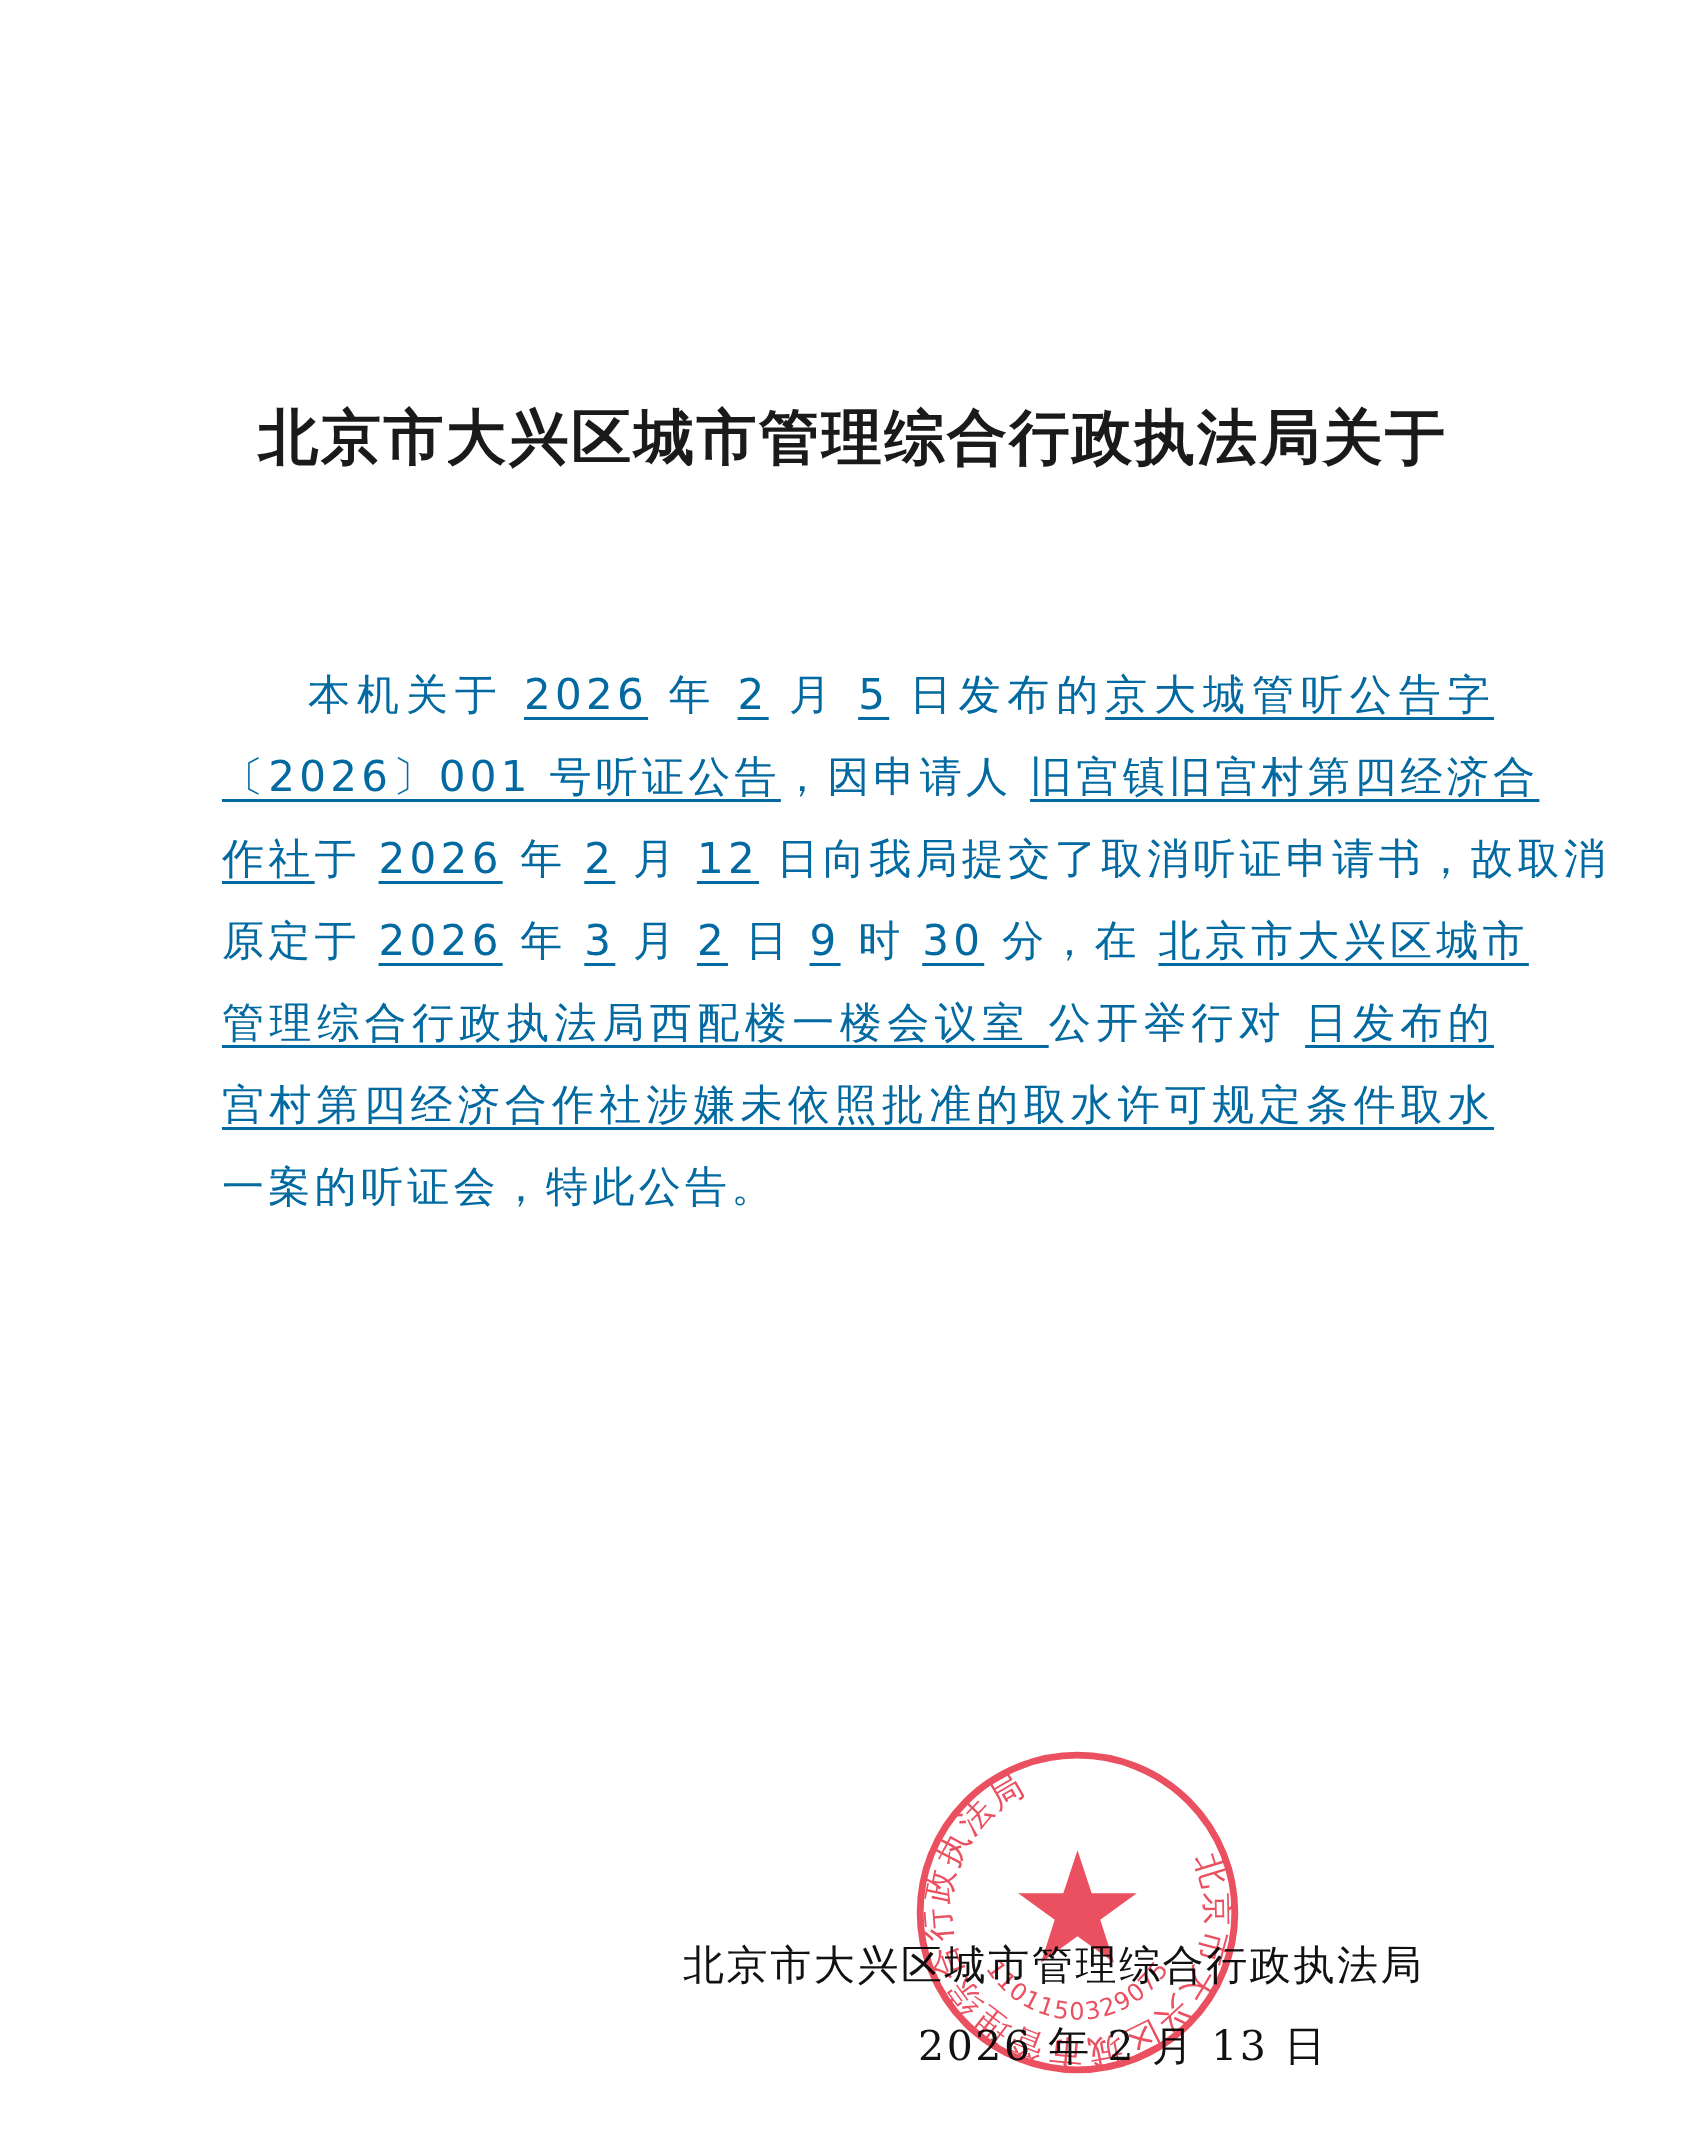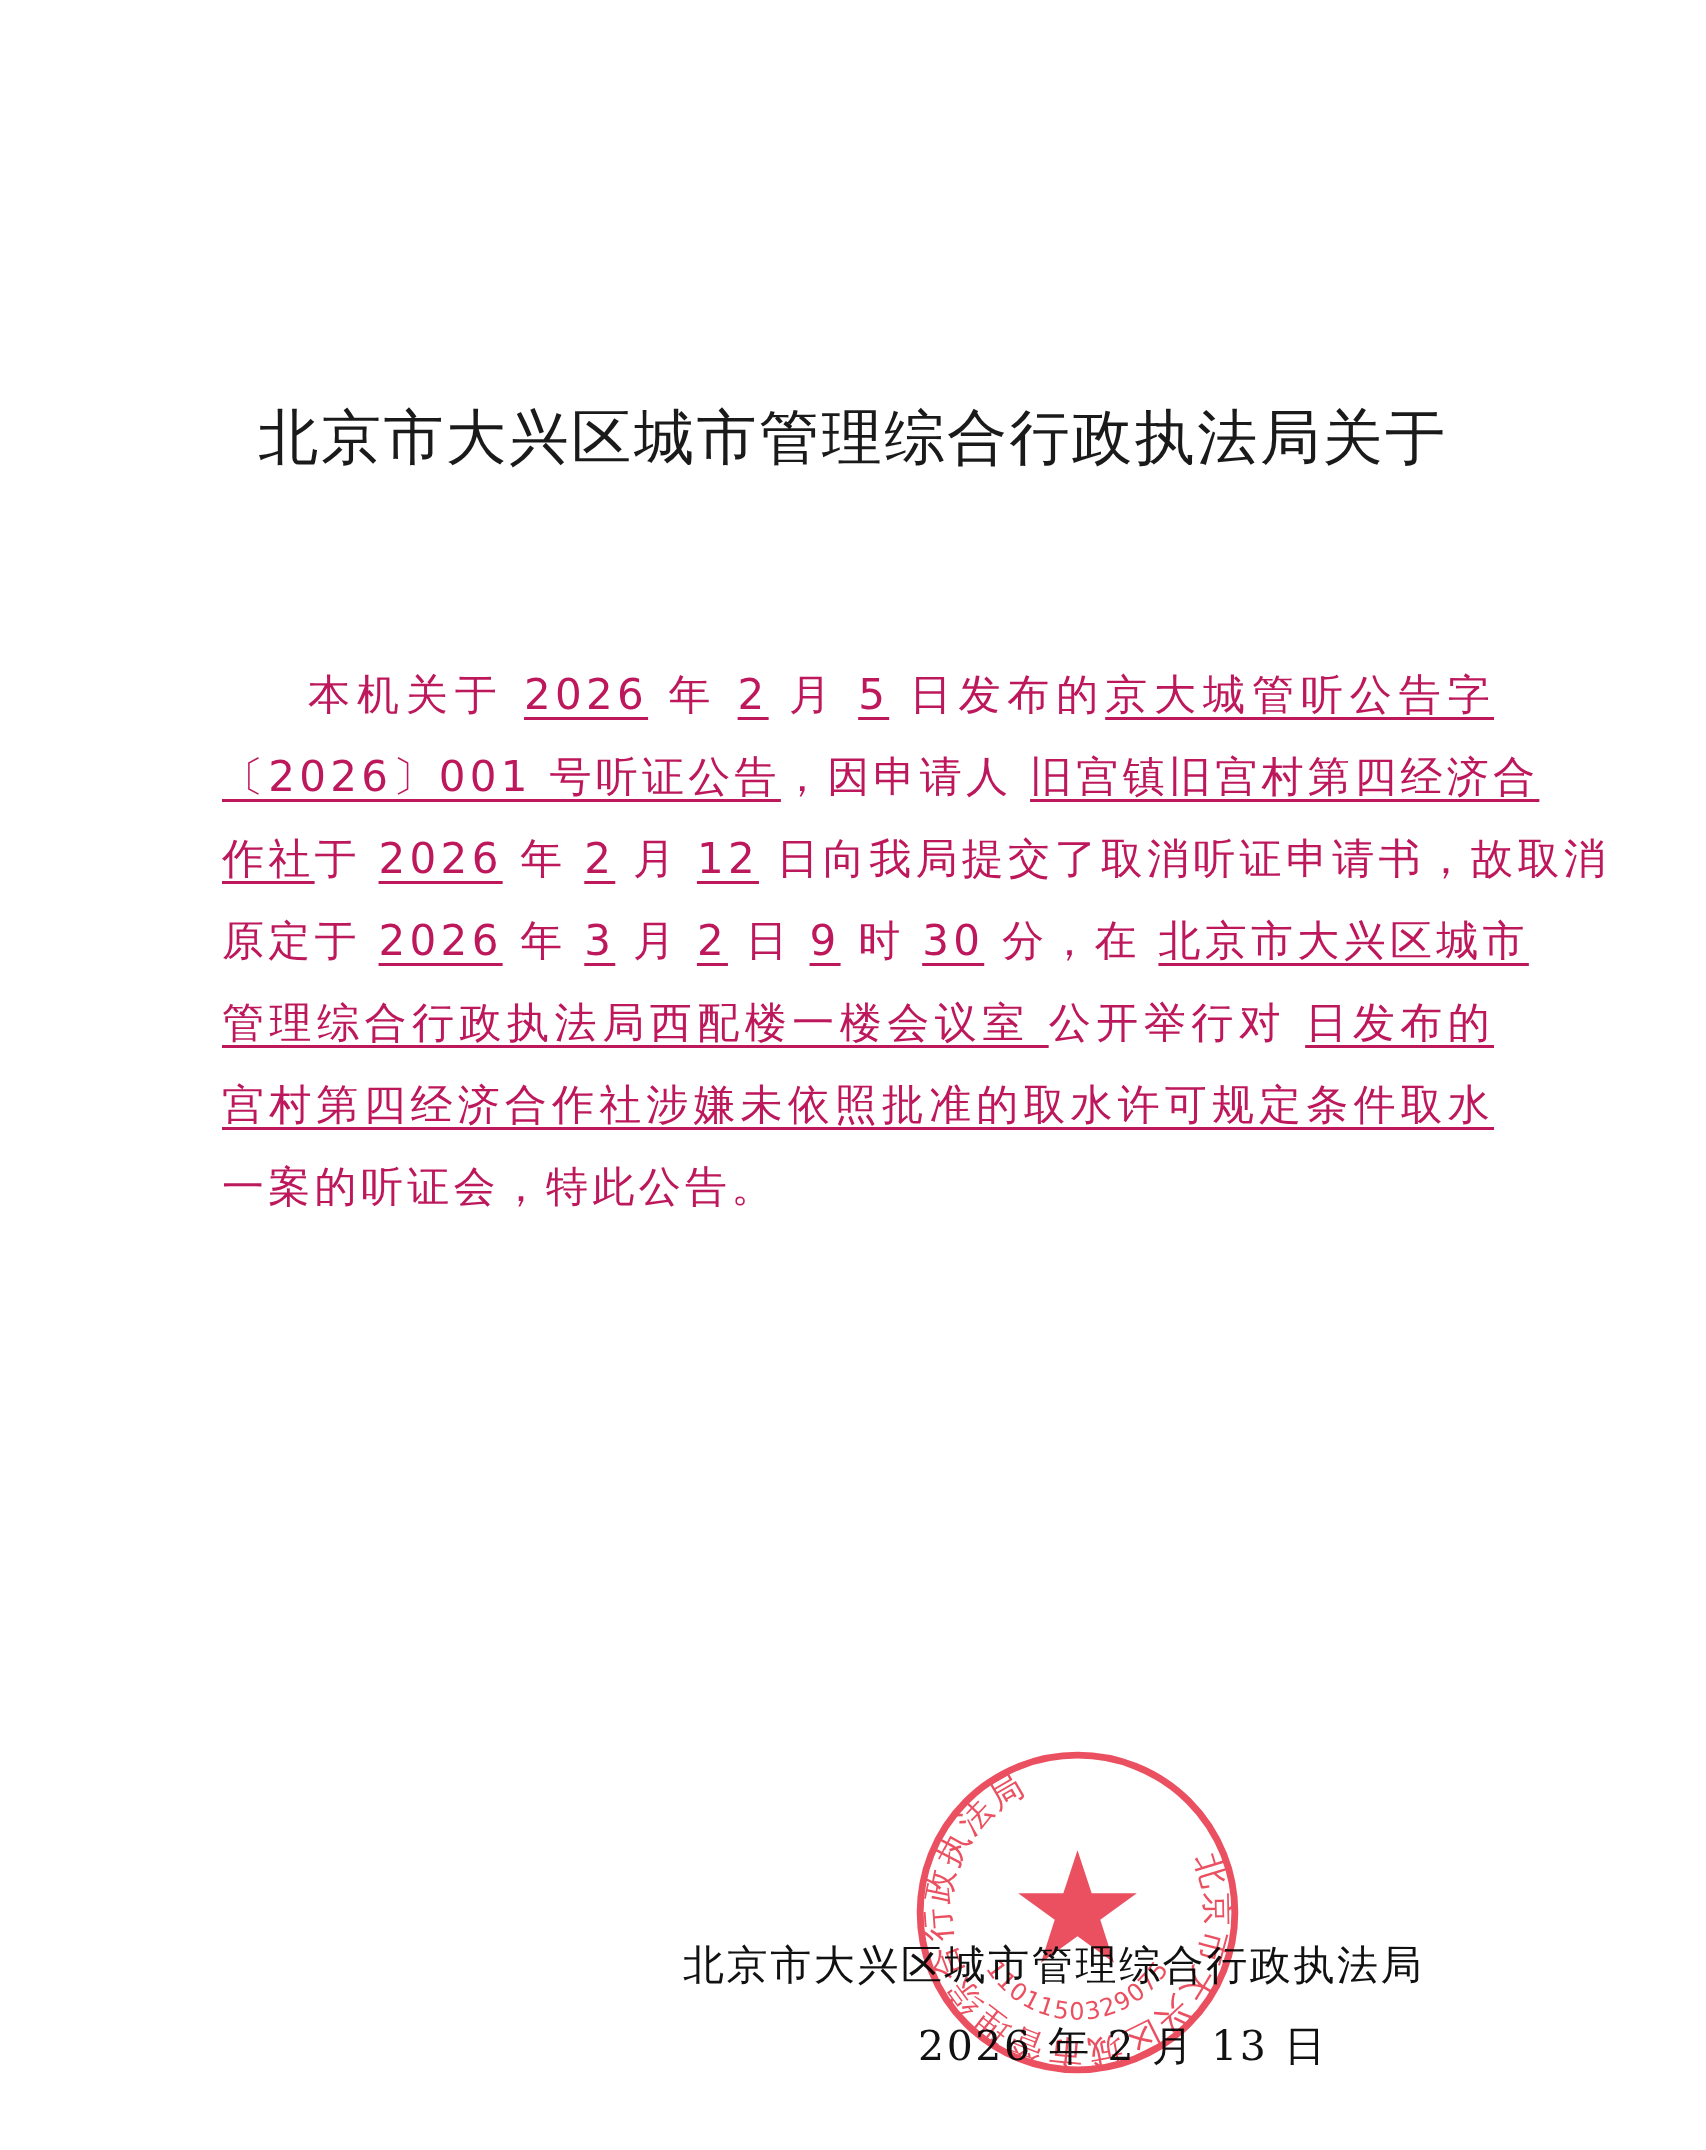"北京市大兴区城市管理综合行政执法局关于" .title { font-weight: normal -> bold }
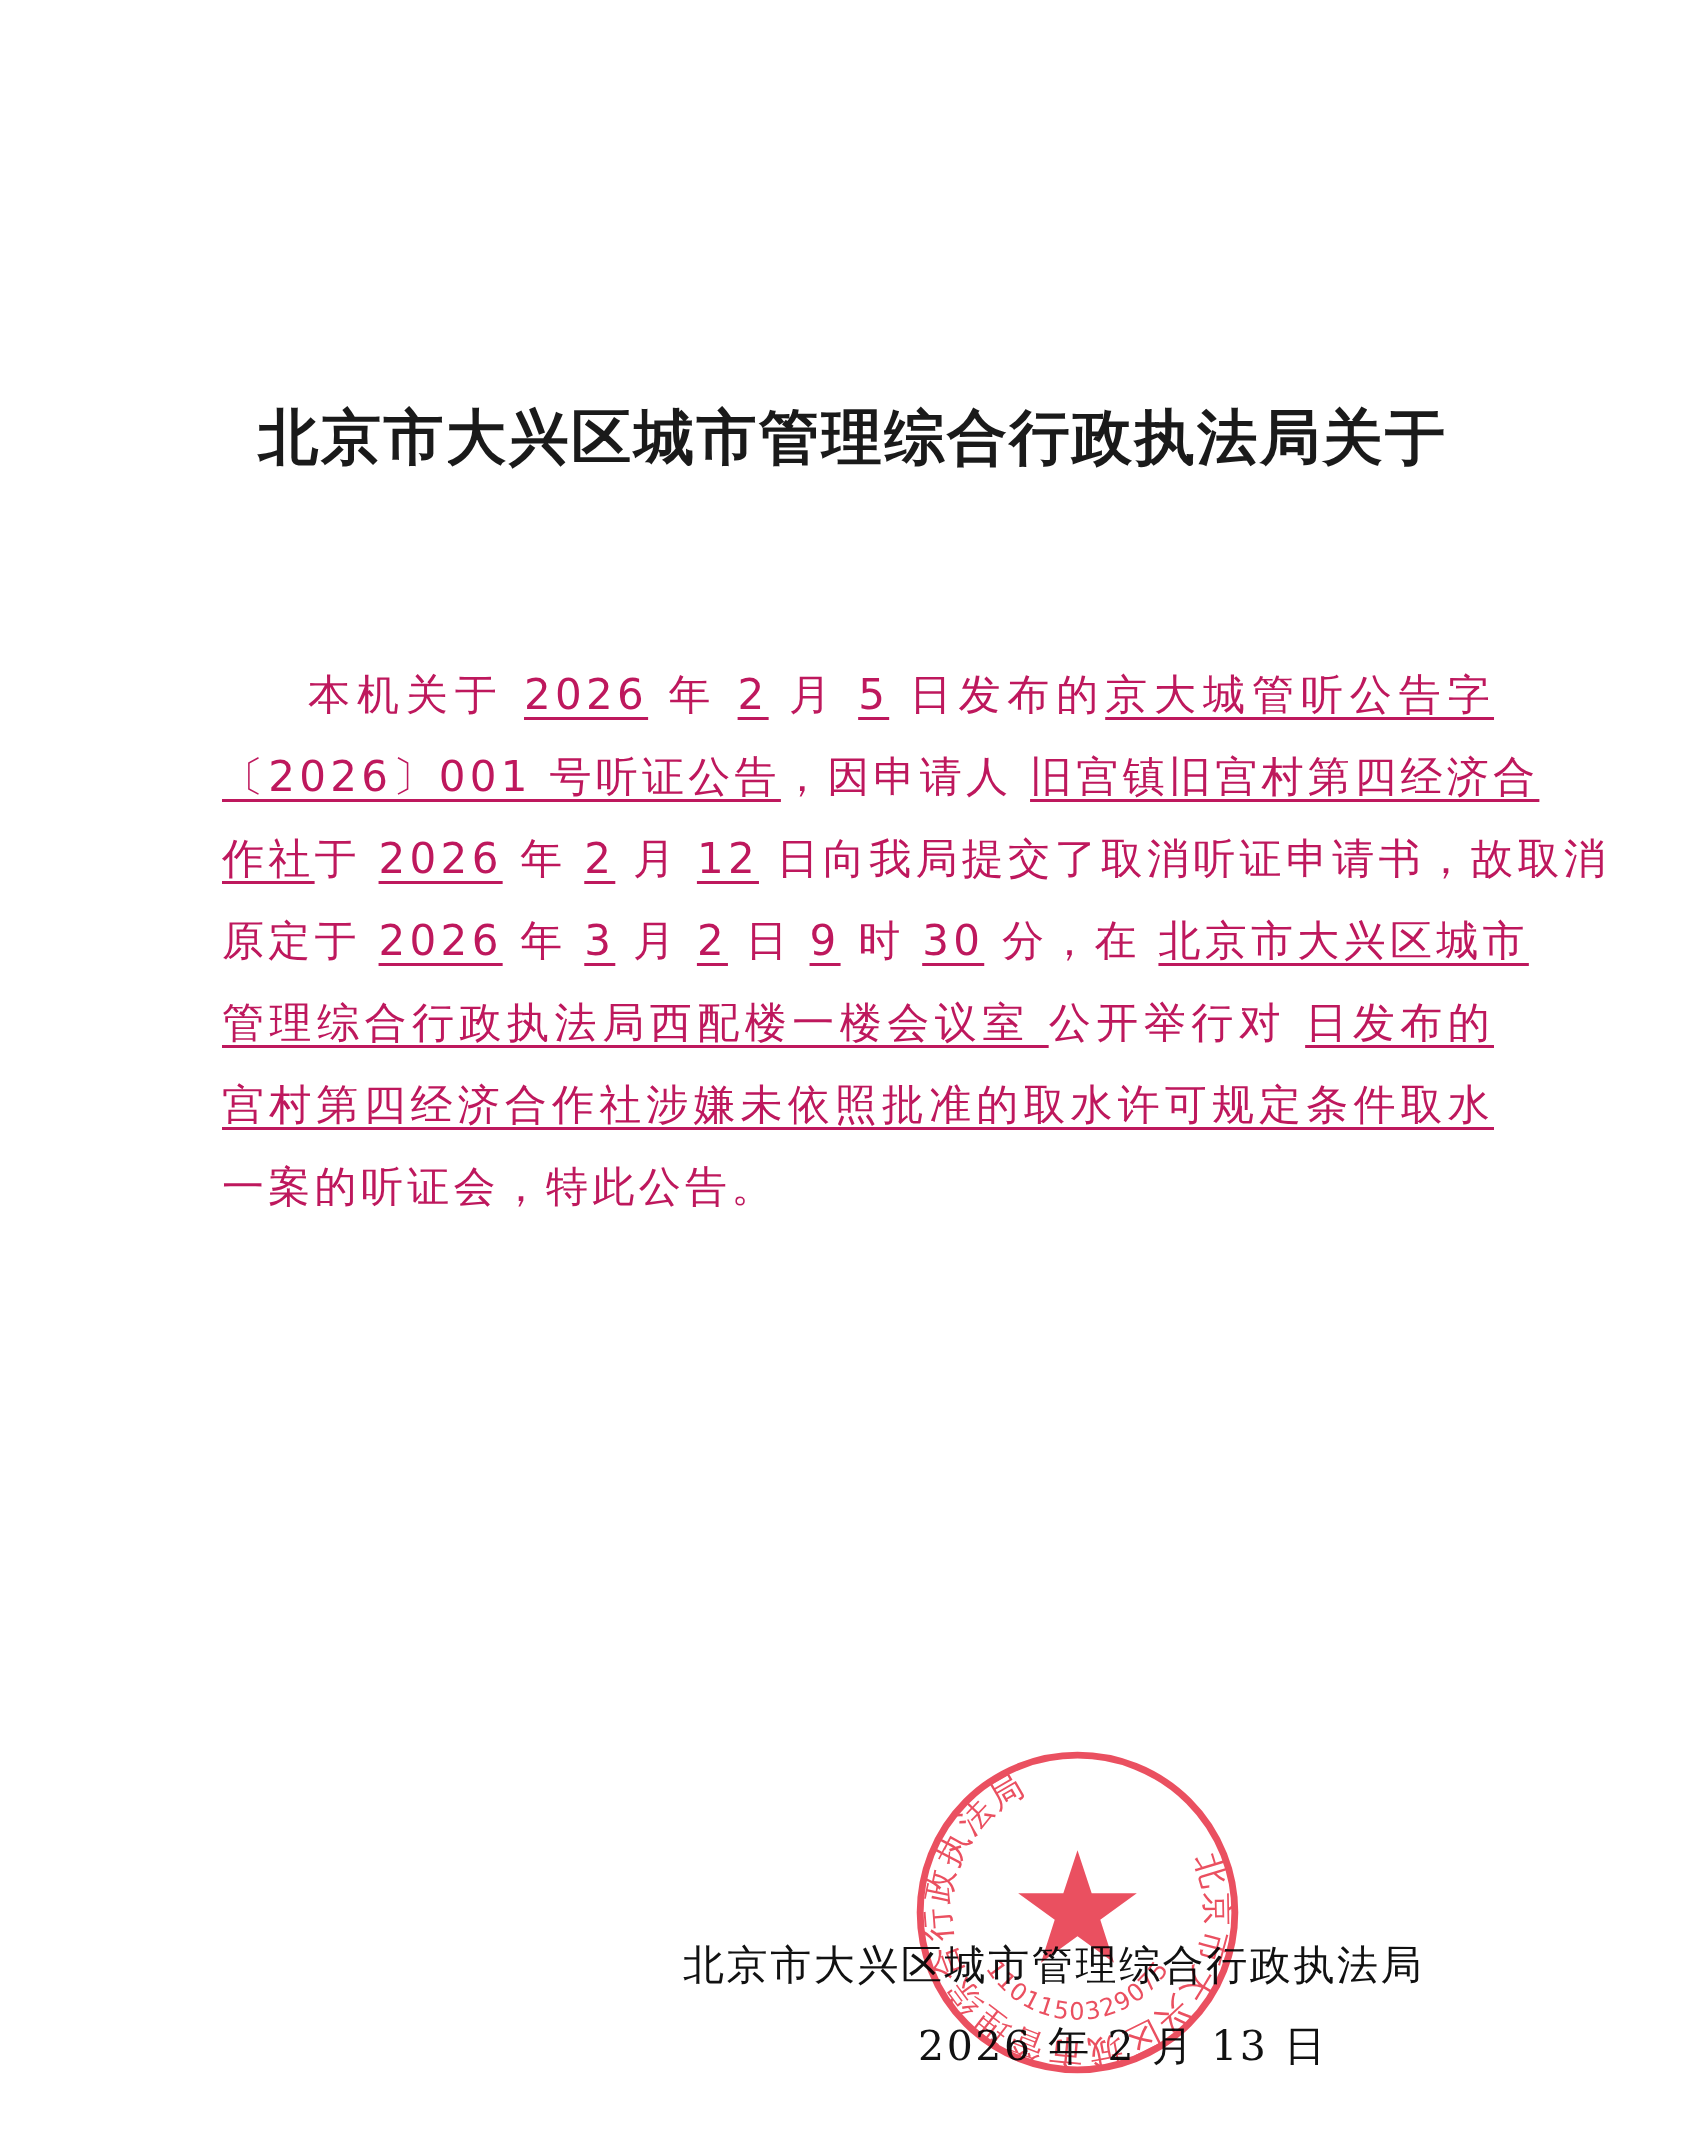"本机关于 2026 年 2 月" .body { color: #be185d -> #0369a1 }
